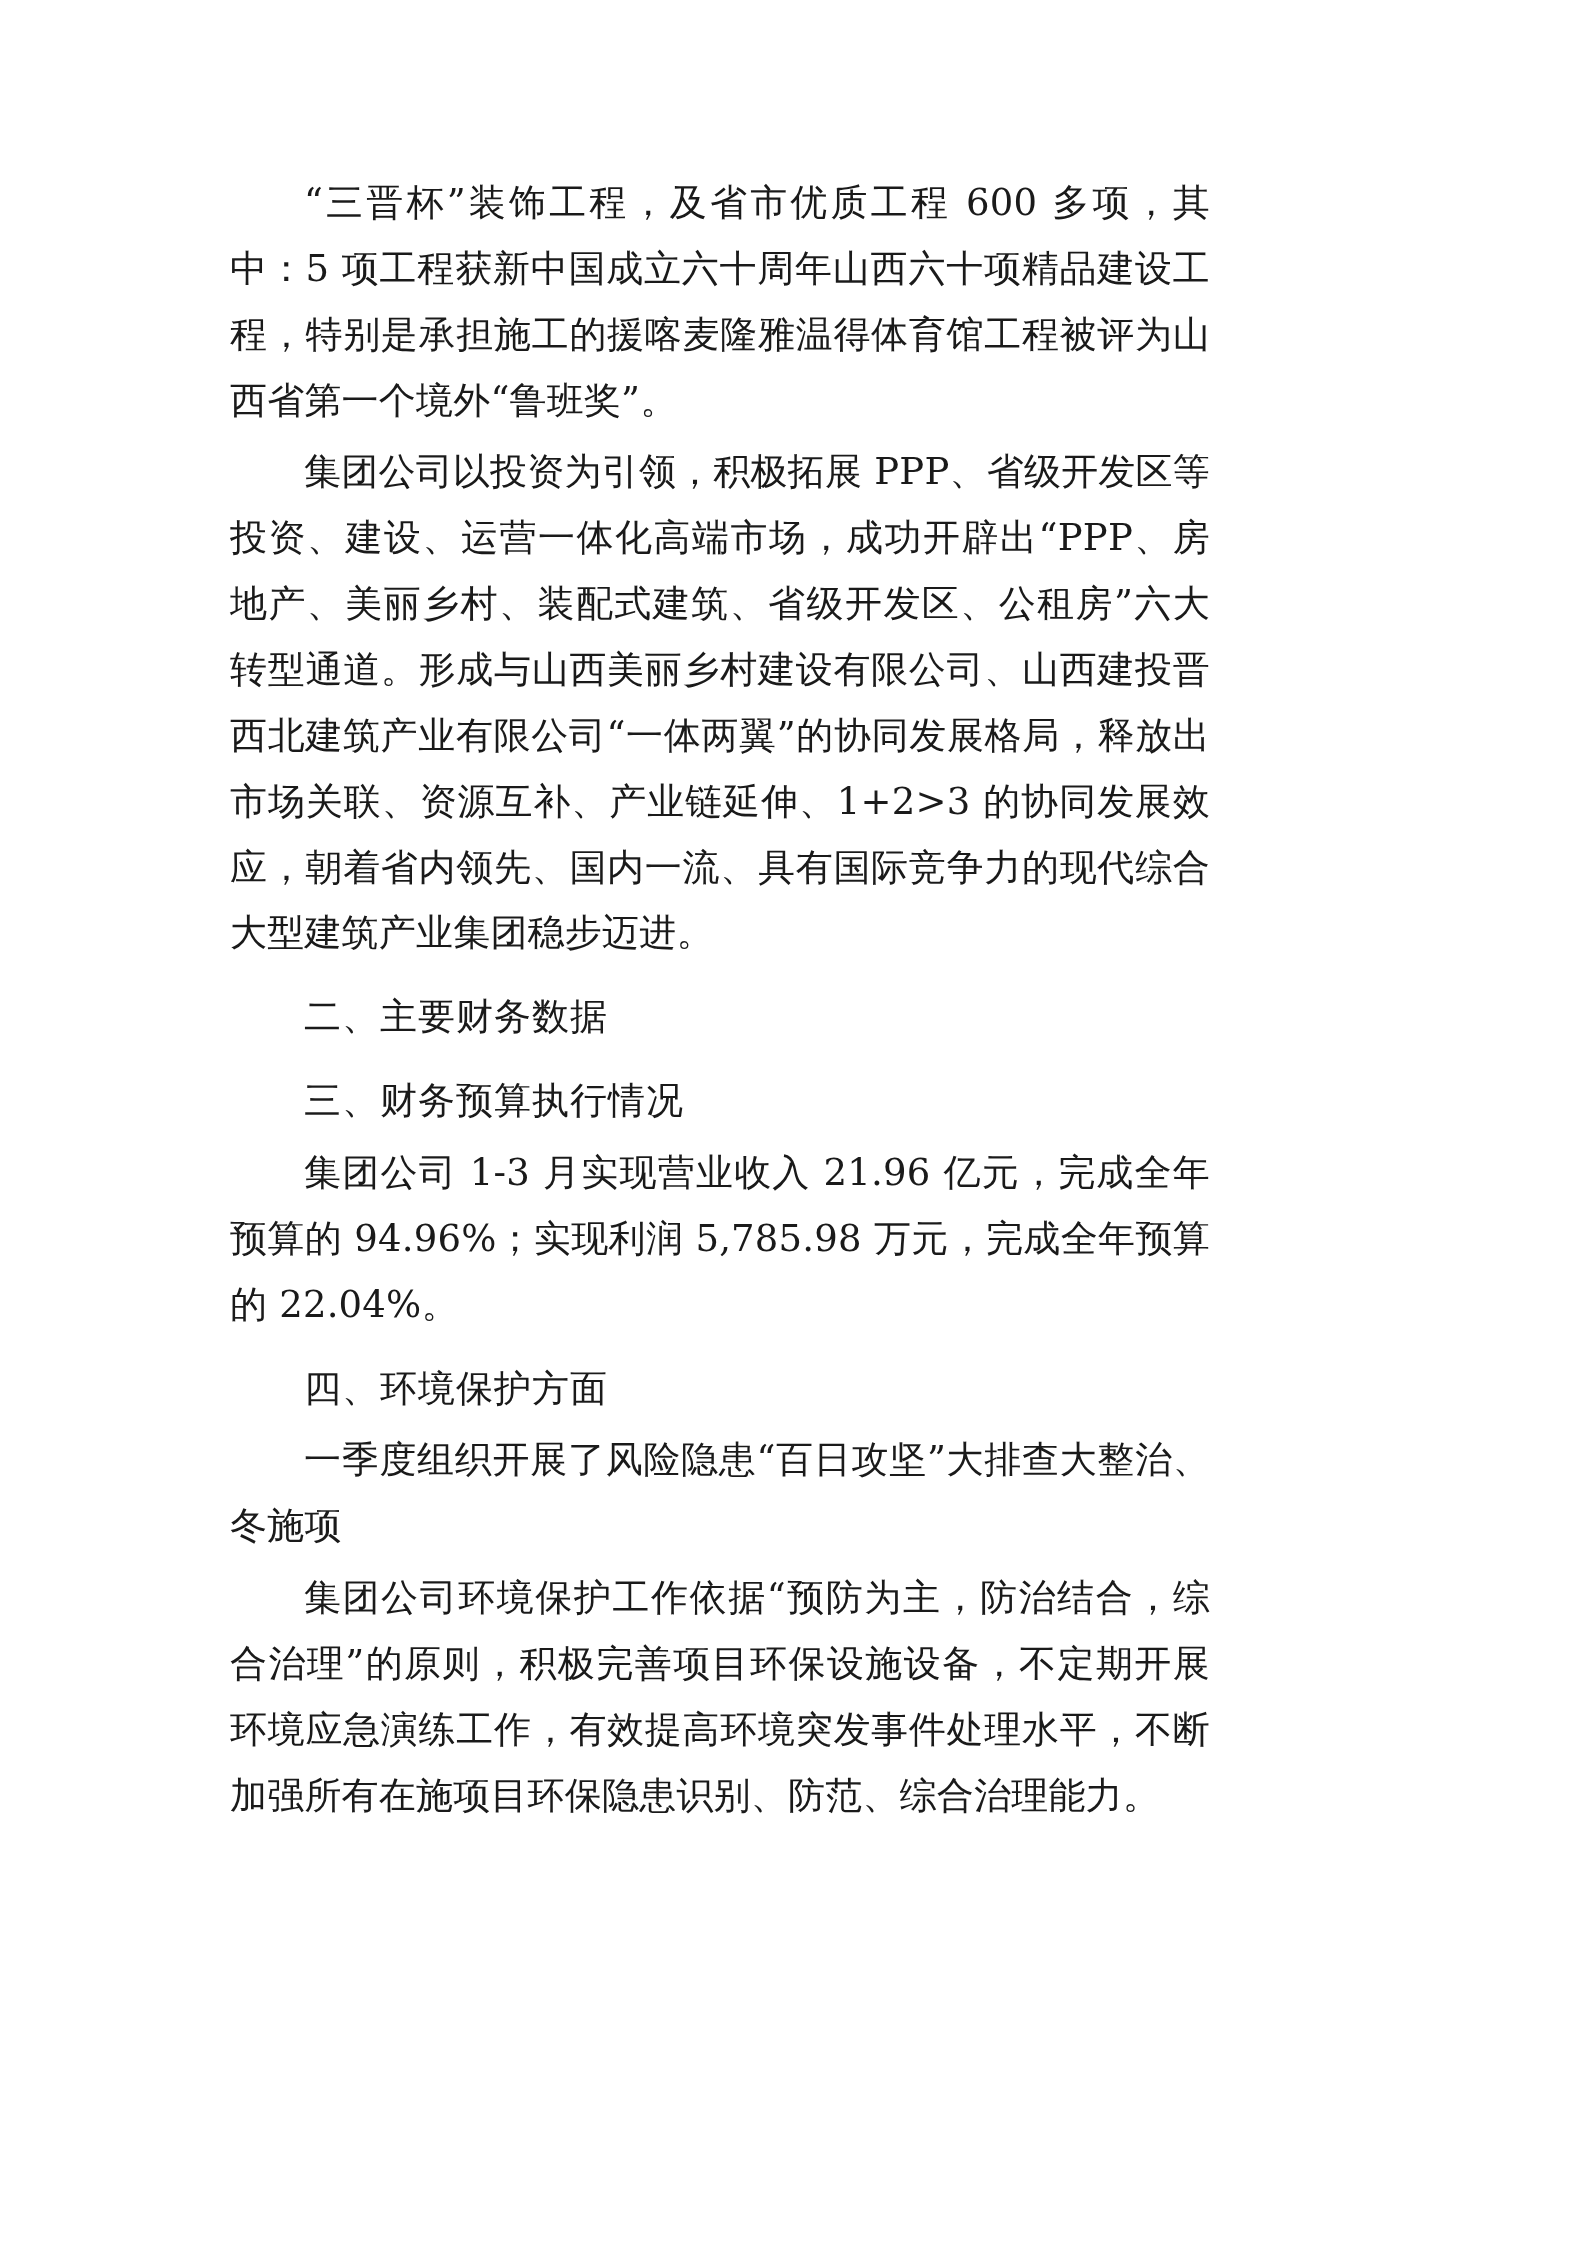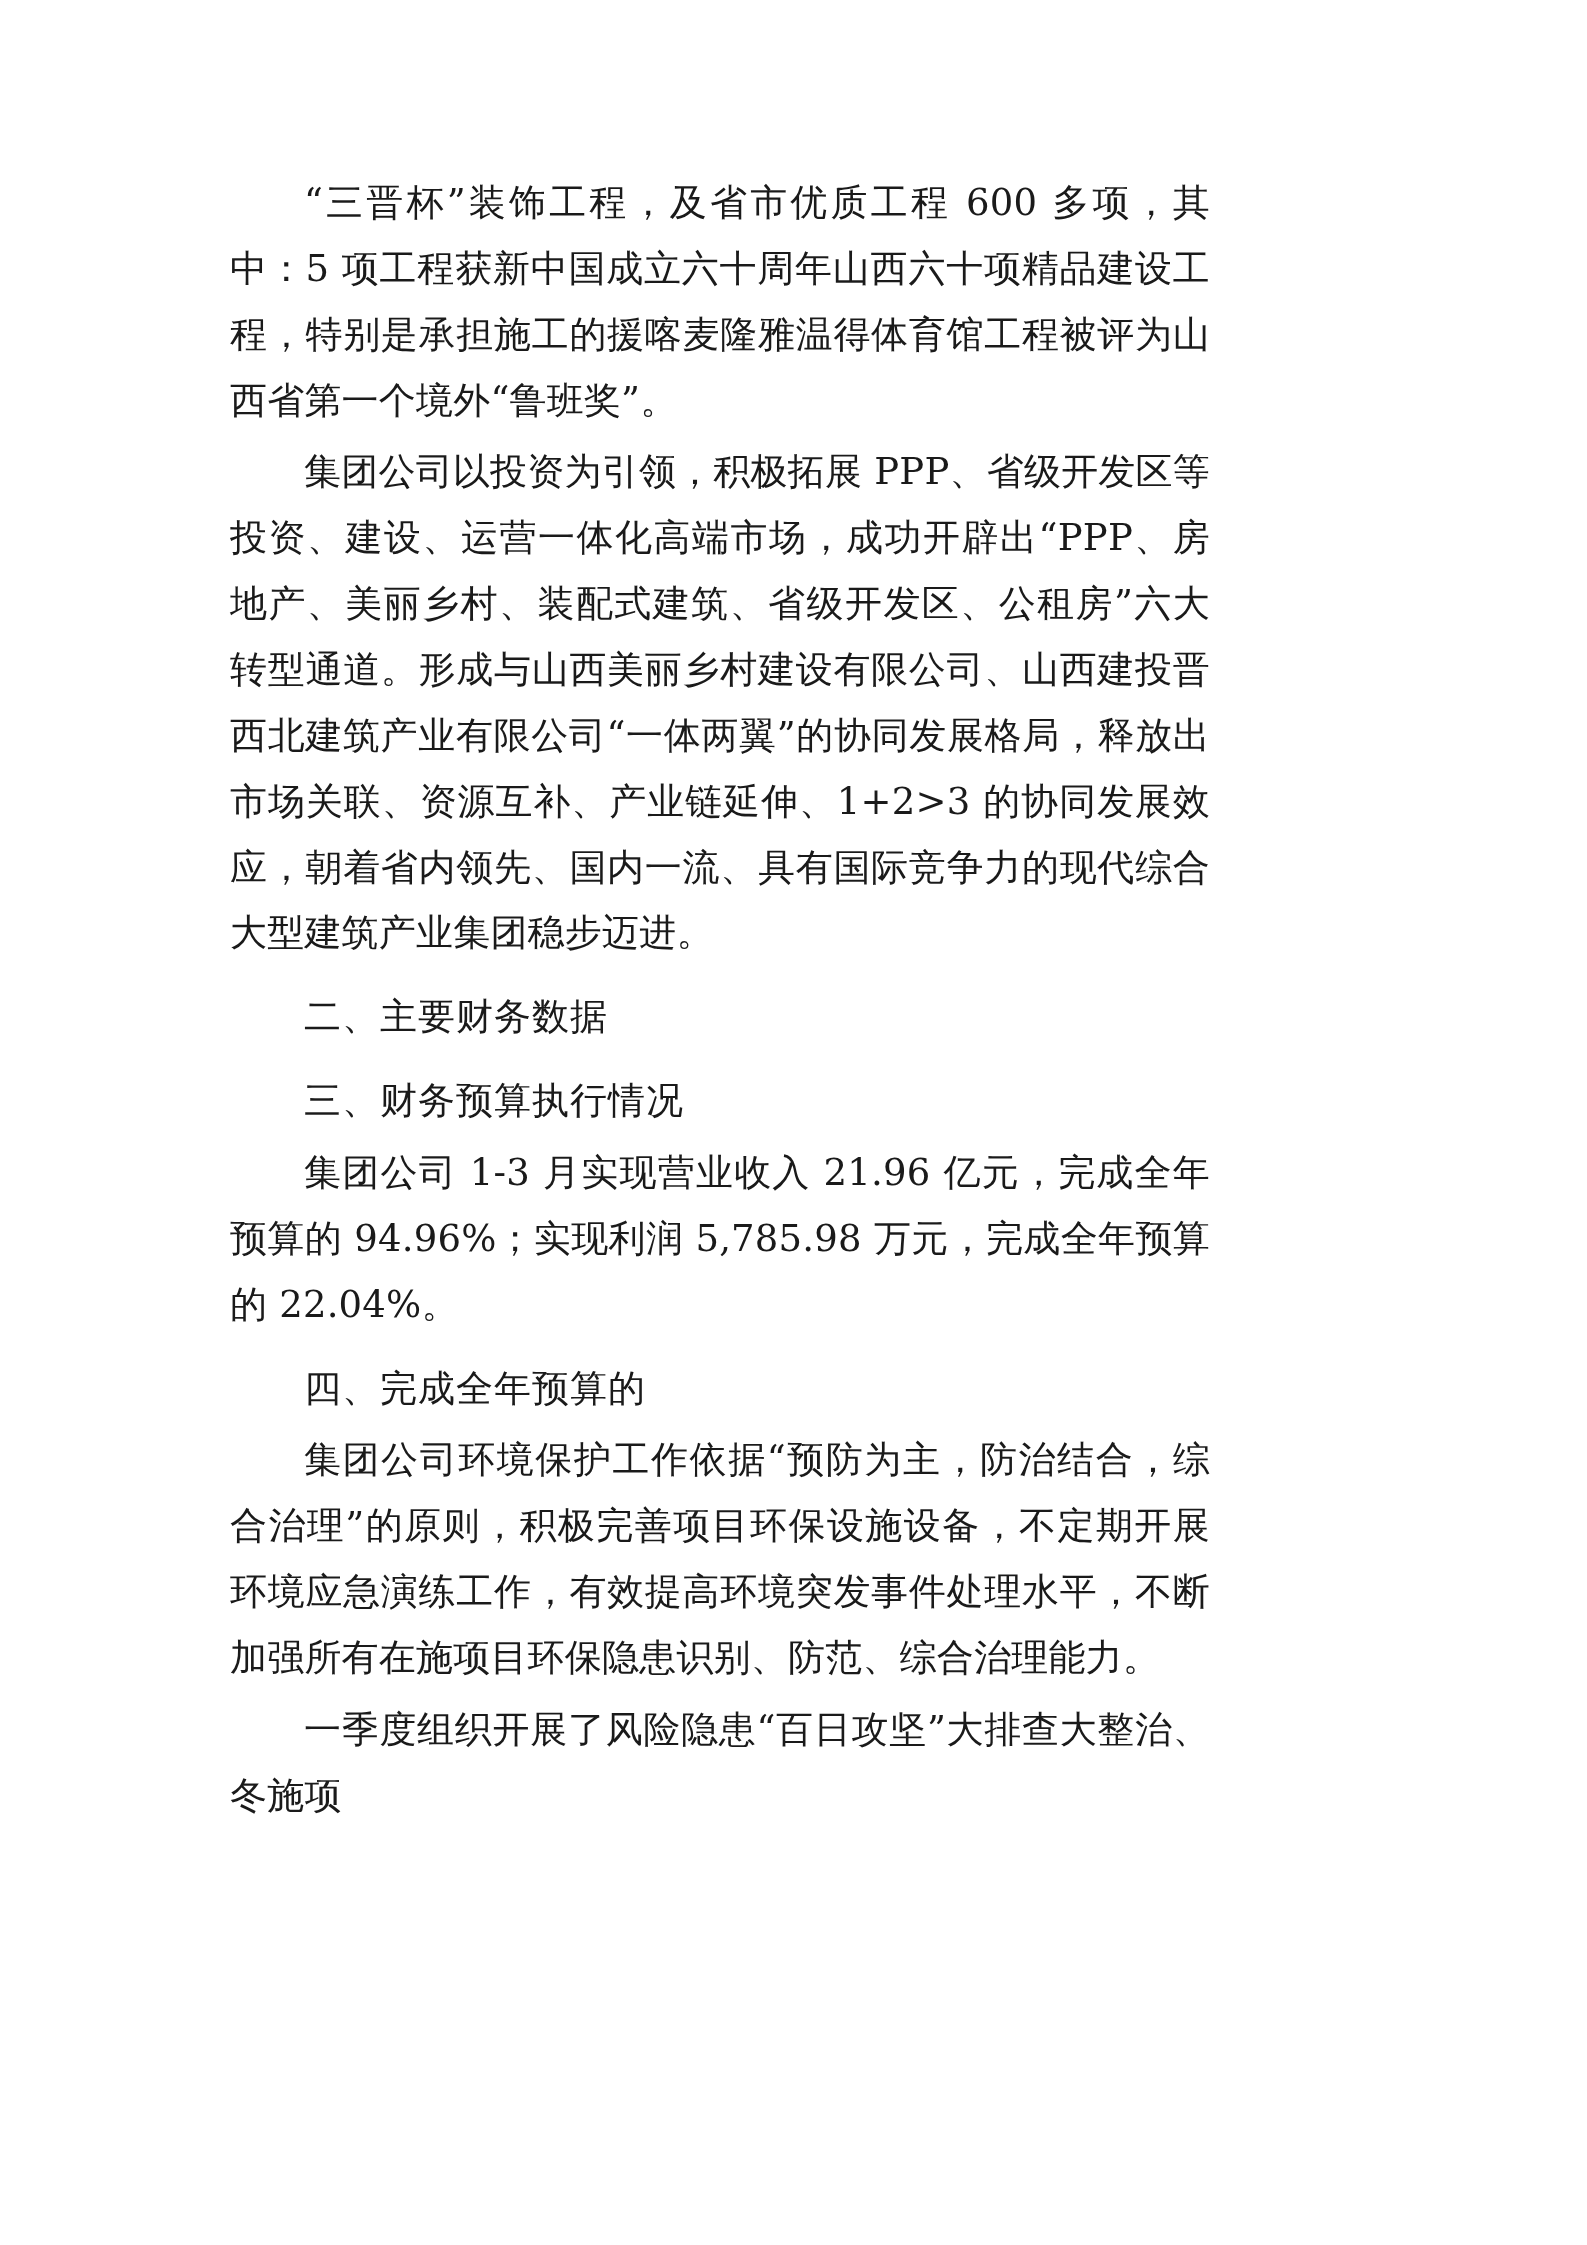"四、完成全年预算的" h2.heading { text: 完成全年预算的 -> 环境保护方面 }
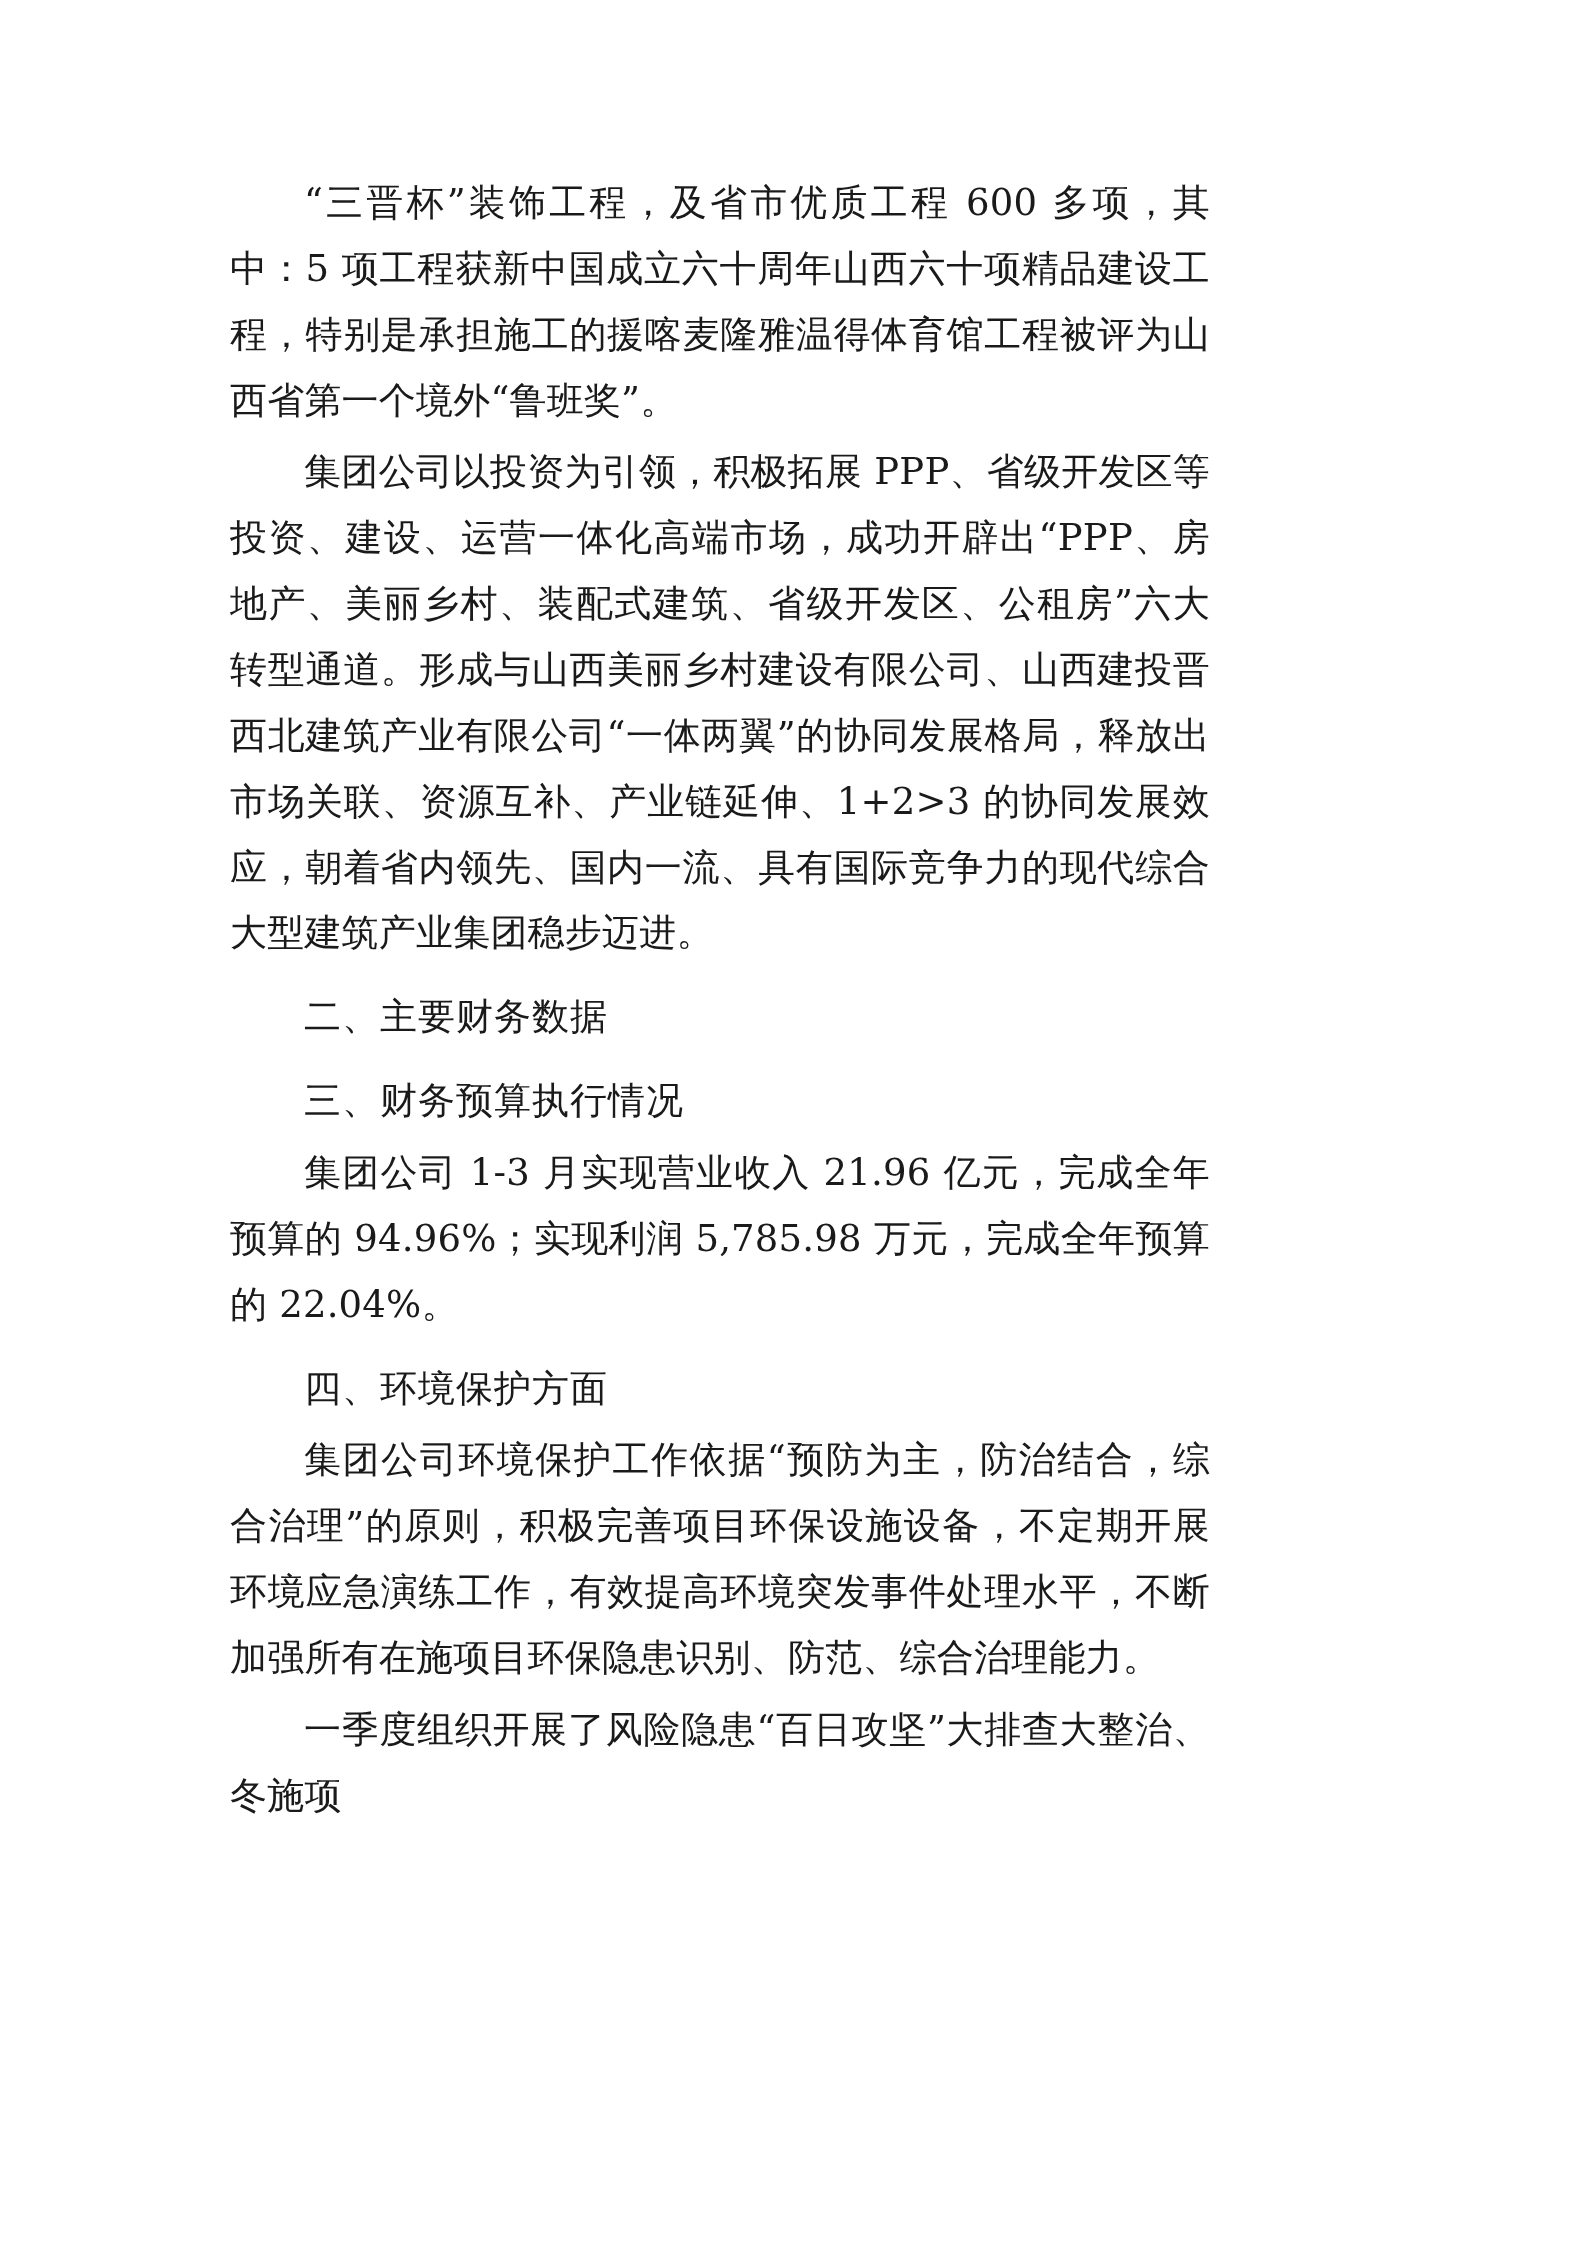"集团公司环境保护工作依据“预防为主，防治结合，综合治理”的原则，积极完善项目环保" p.para { order: before "一季度组织开展了风险隐患“百日攻坚”大排查大整治、冬施项" -> after "一季度组织开展了风险隐患“百日攻坚”大排查大整治、冬施项" }
